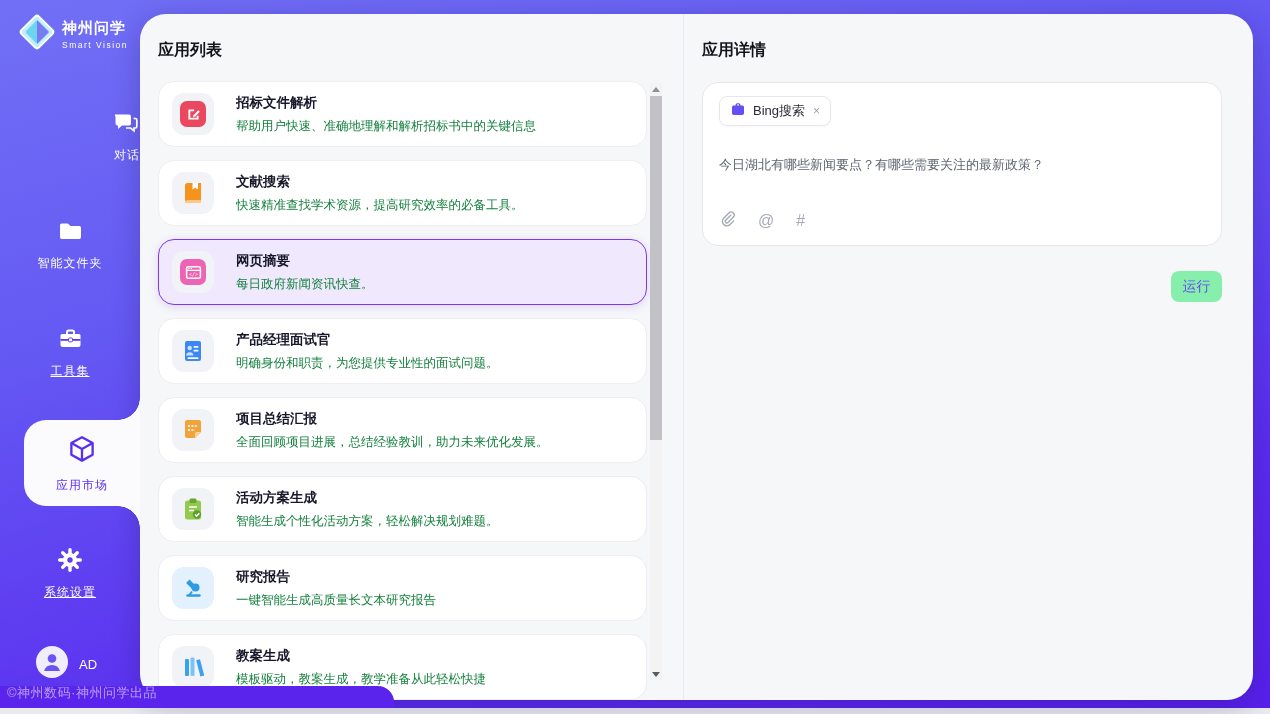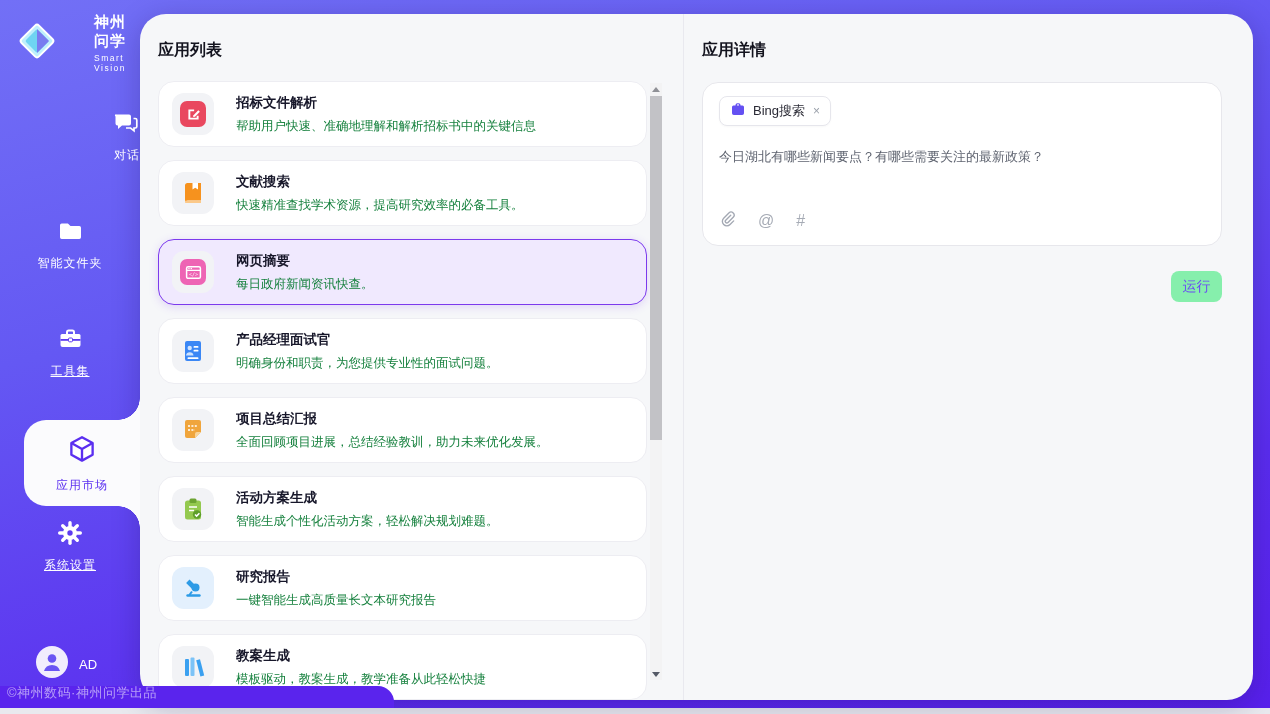"神州问学" .logo { gap: 32px -> none }
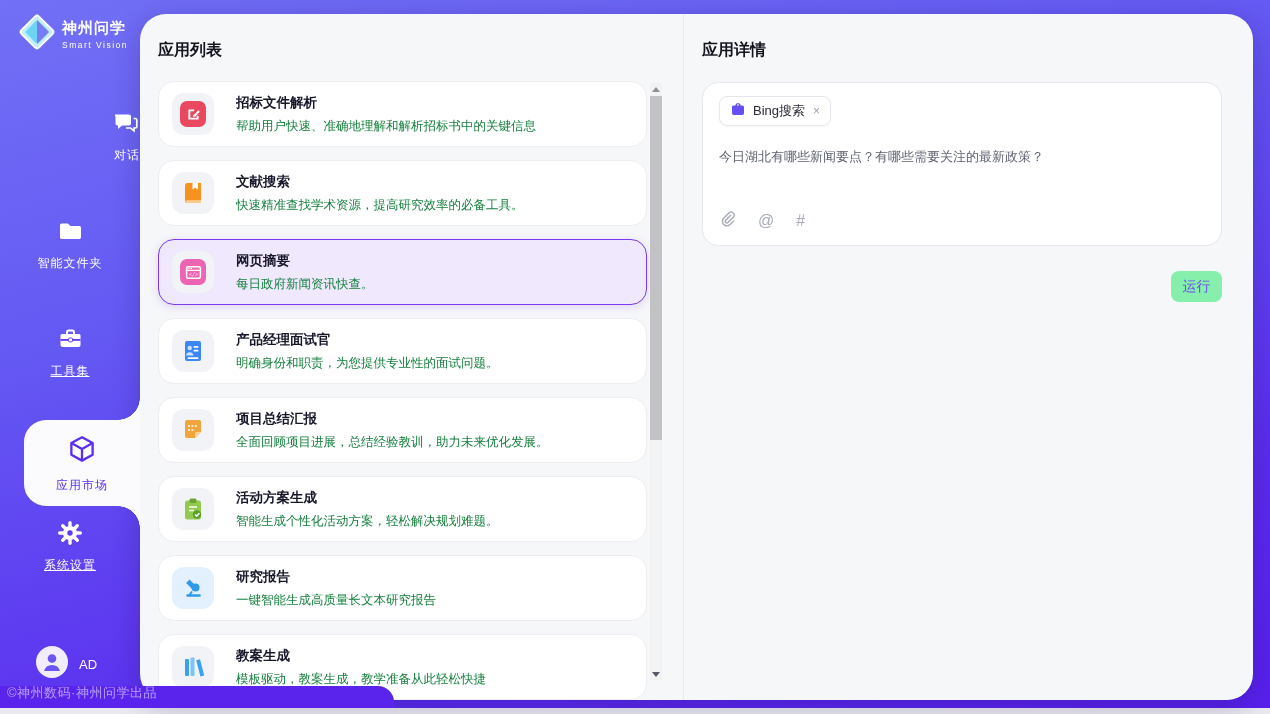"今日湖北有哪些新闻要点？有哪些需要关注的最新政策？" .query-text { margin-top: 21px -> 29px }
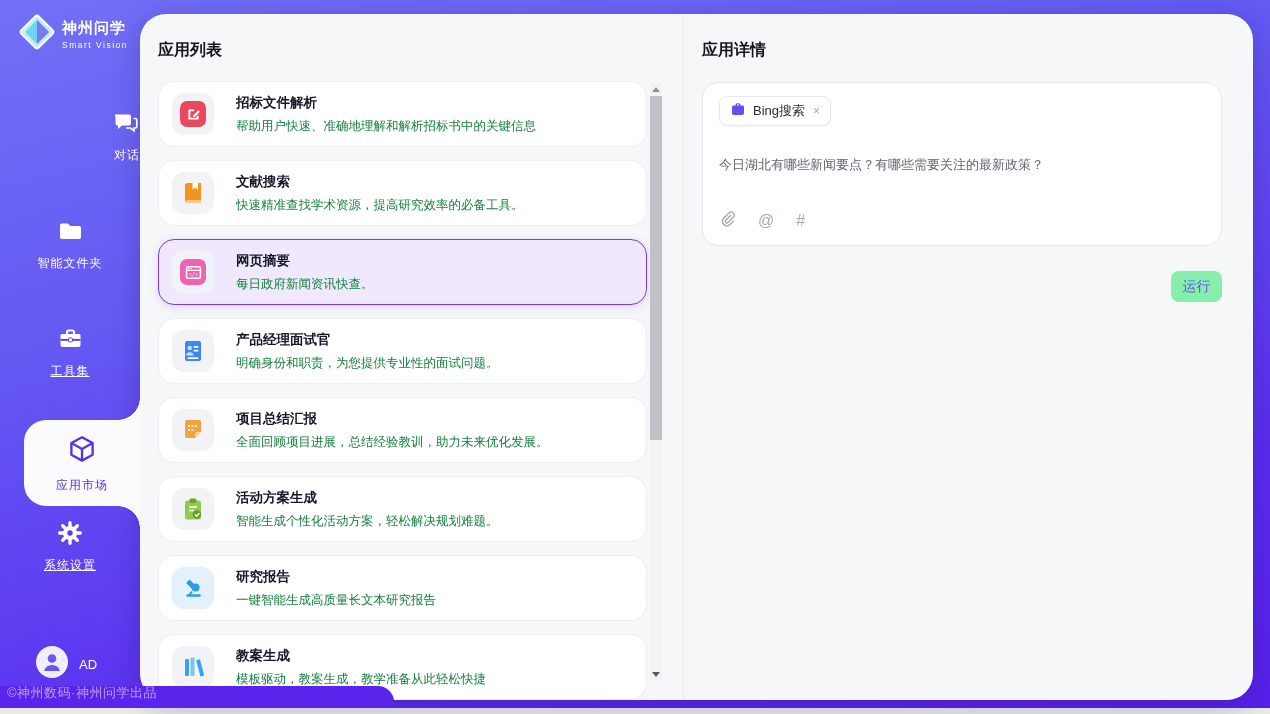"系统设置" .n5 { top: 520px -> 547px }
